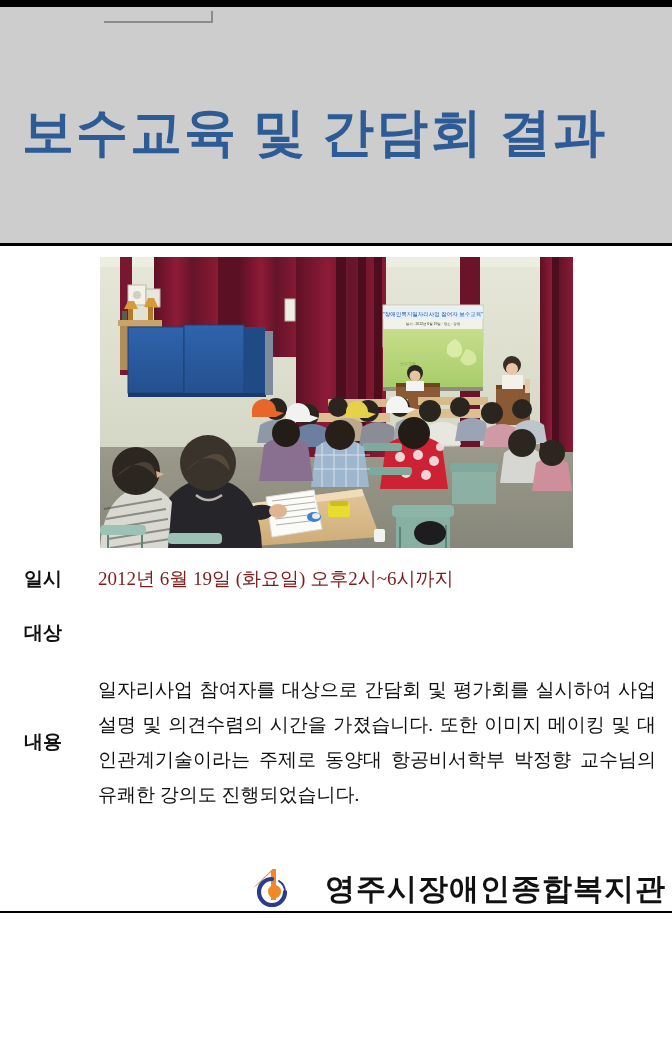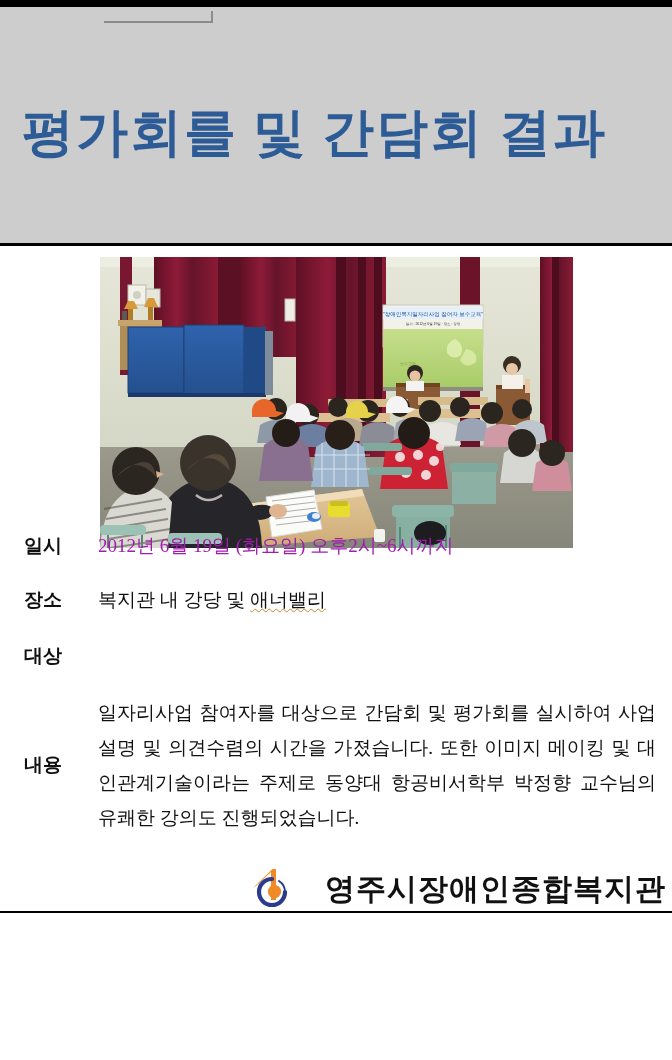"평가회를 및 간담회 결과" div.title-line2 { text: 평가회를 -> 보수교육 }
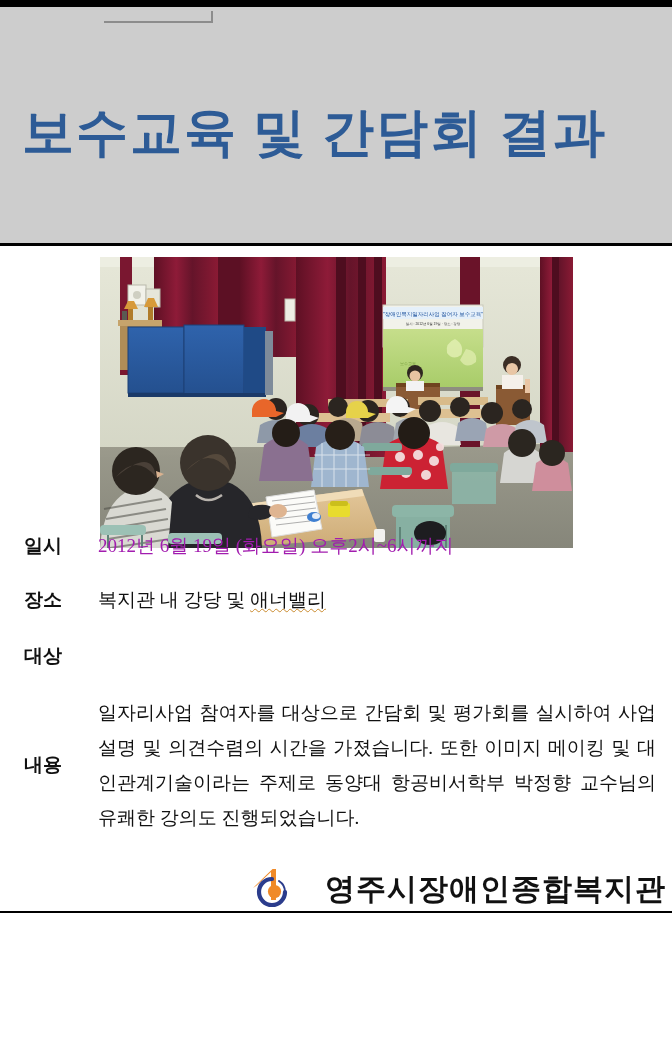"일시" .info { top: 527px -> 560px }
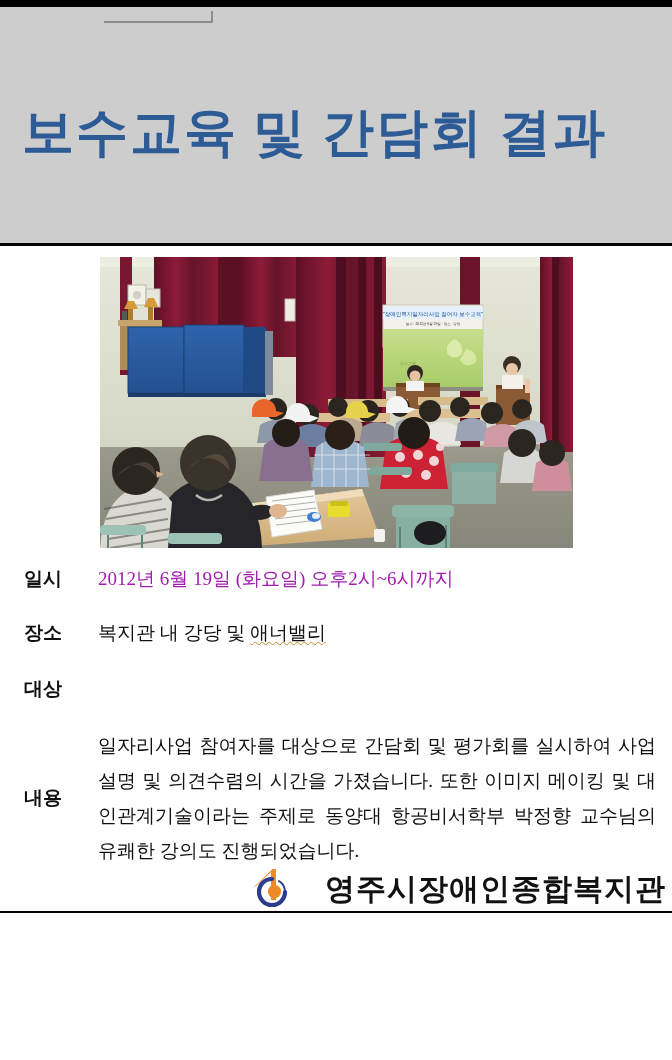"2012년 6월 19일 (화요일) 오후2시~6시까지" .r1 .row-value { color: #a21caf -> #7f1d1d }
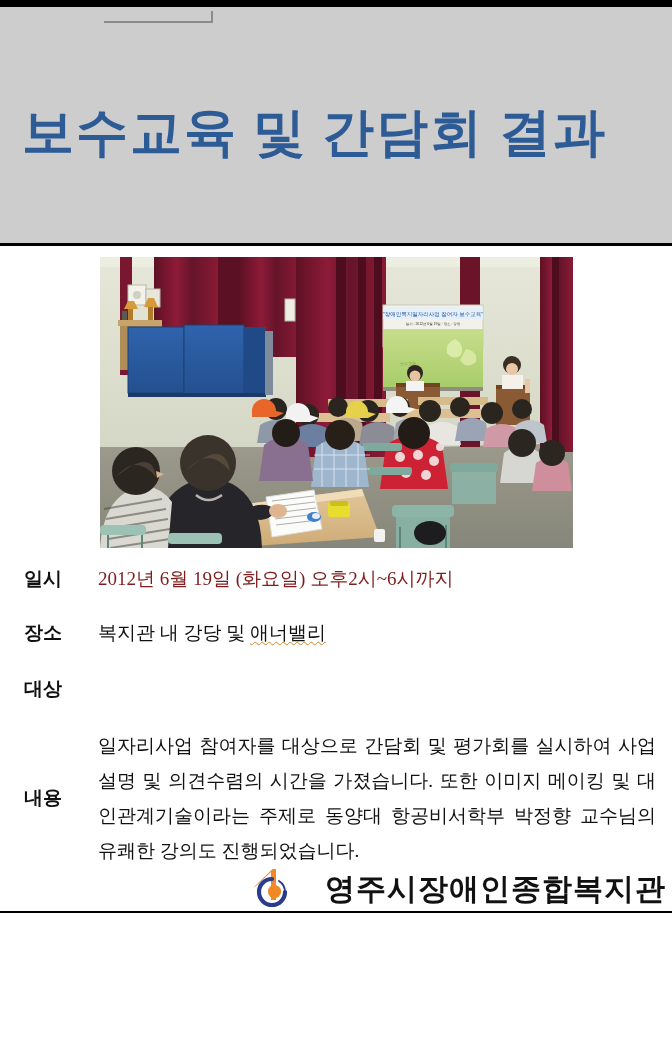"장소" div.row { html: <div> <div>장소</div> <div><span>복지관 내 강당 및 </span><span>애너밸리</span></div> </div> -> none }
